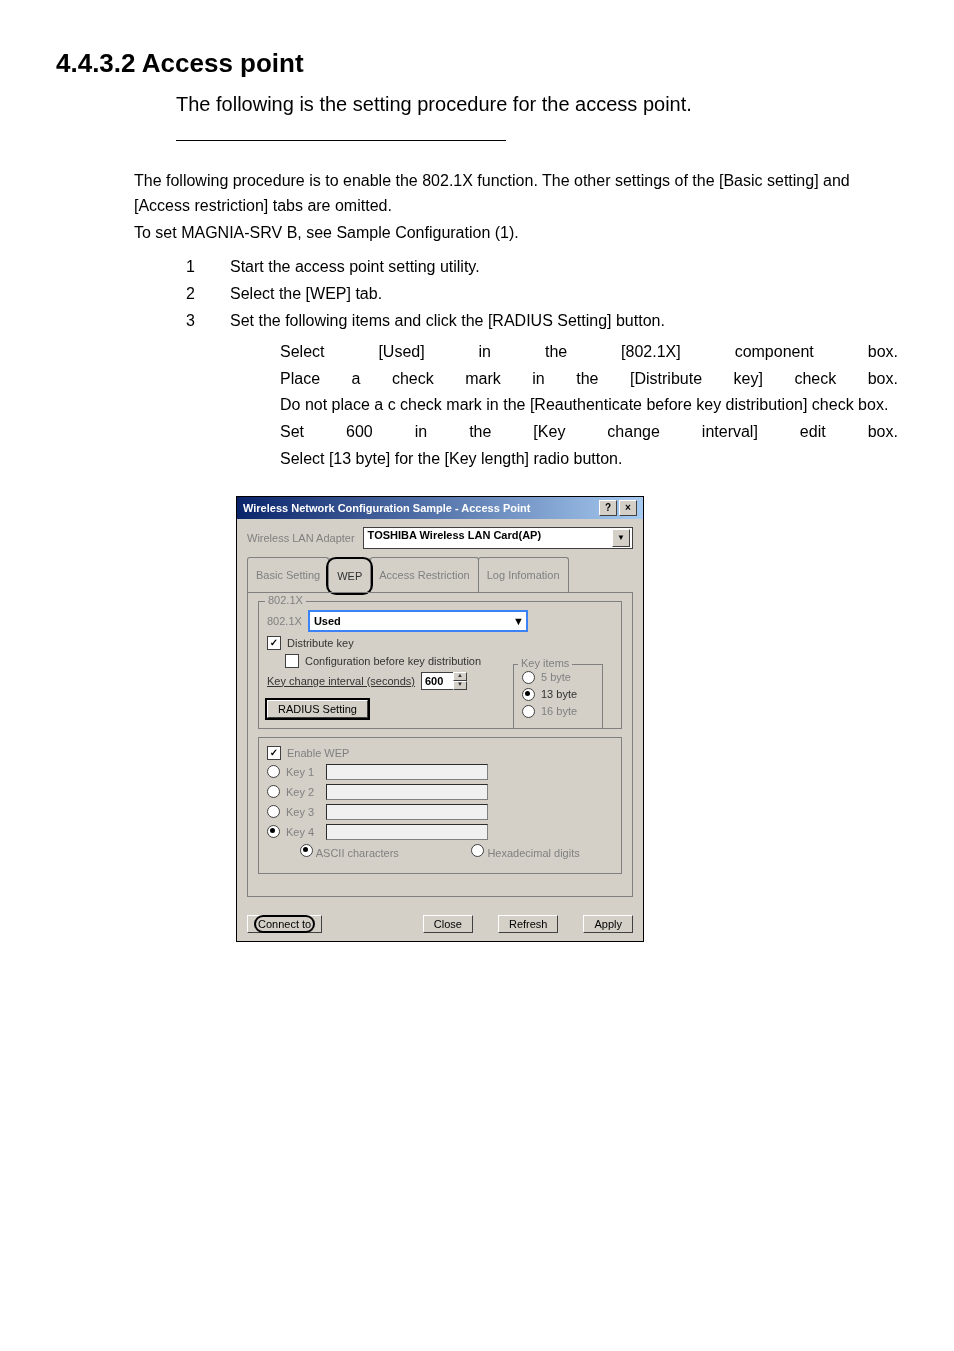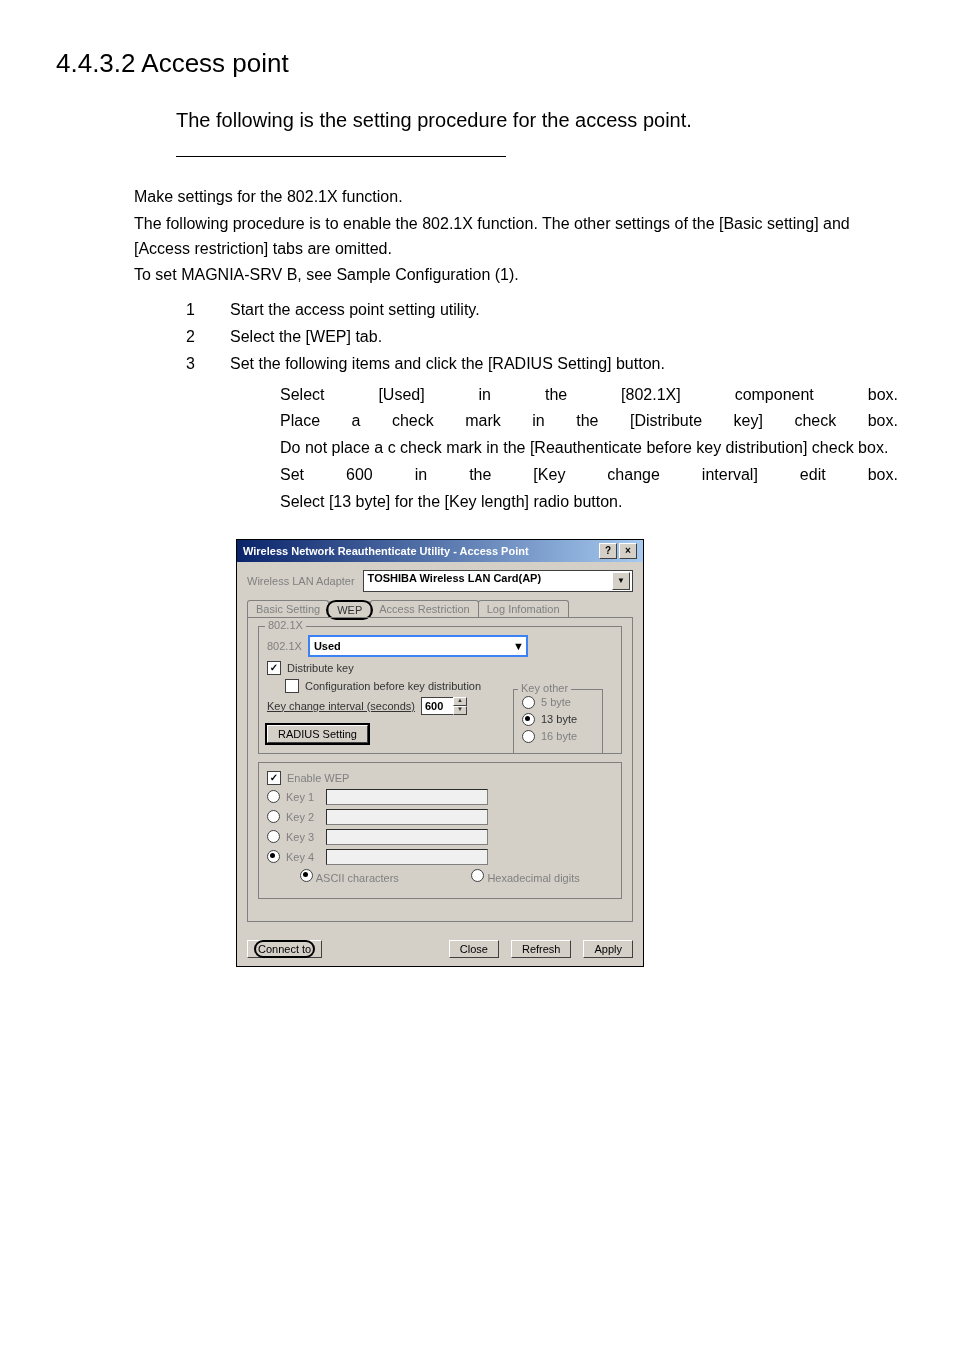"4.4.3.2 Access point" .h-sec { font-weight: 400 -> 700; margin-bottom: 30px -> 14px }
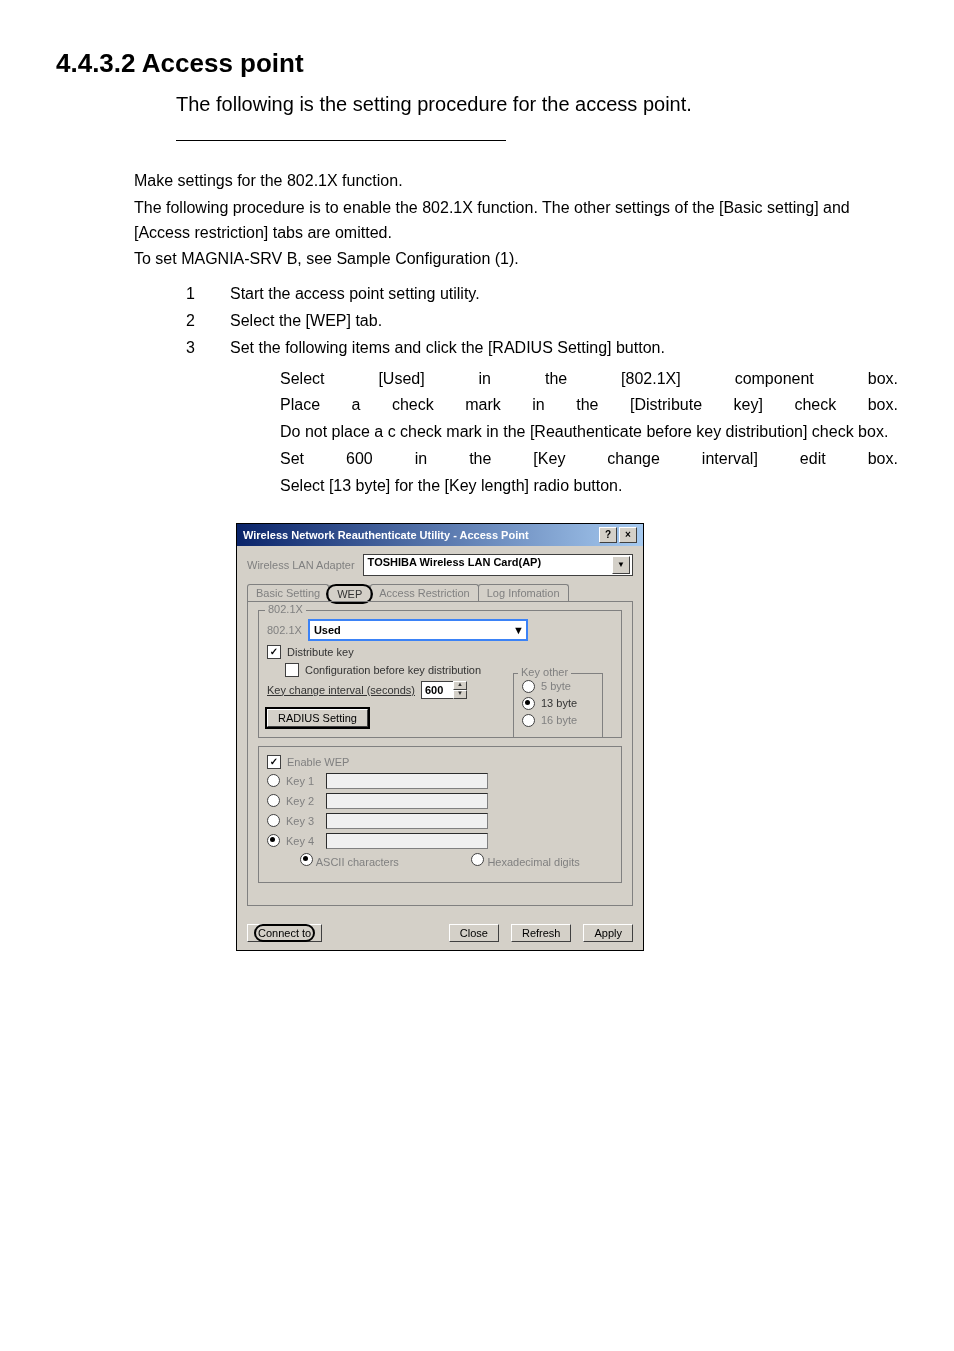"Make settings for the 802.1X" p.para { html: <p>Make settings for the 802.1X function.</p> -> none }
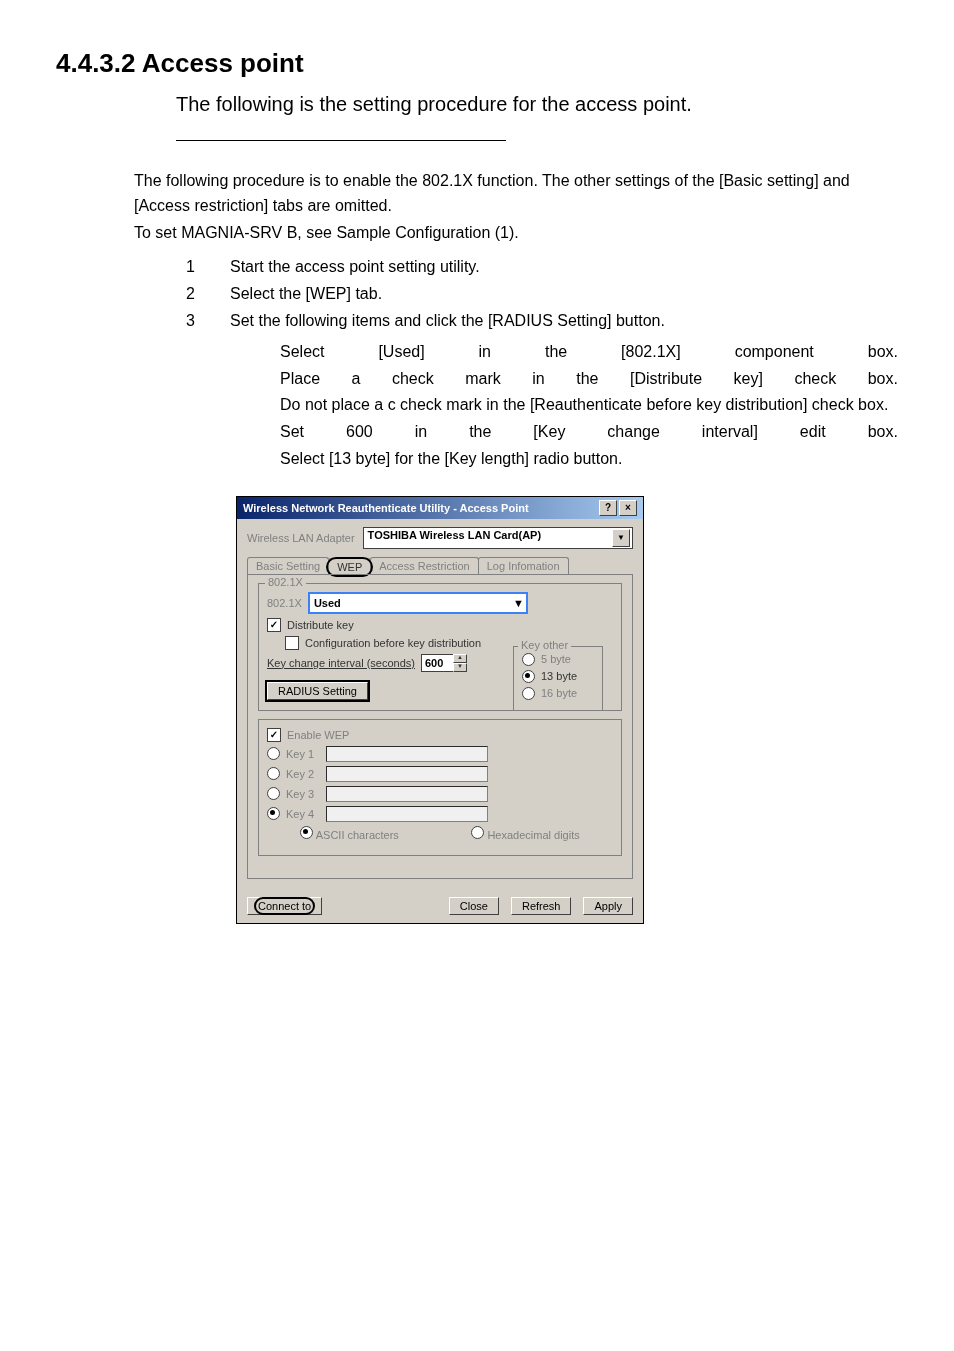"Wireless Network Reauthenticate Utility" span { text: Reauthenticate Utility -> Configuration Sample }
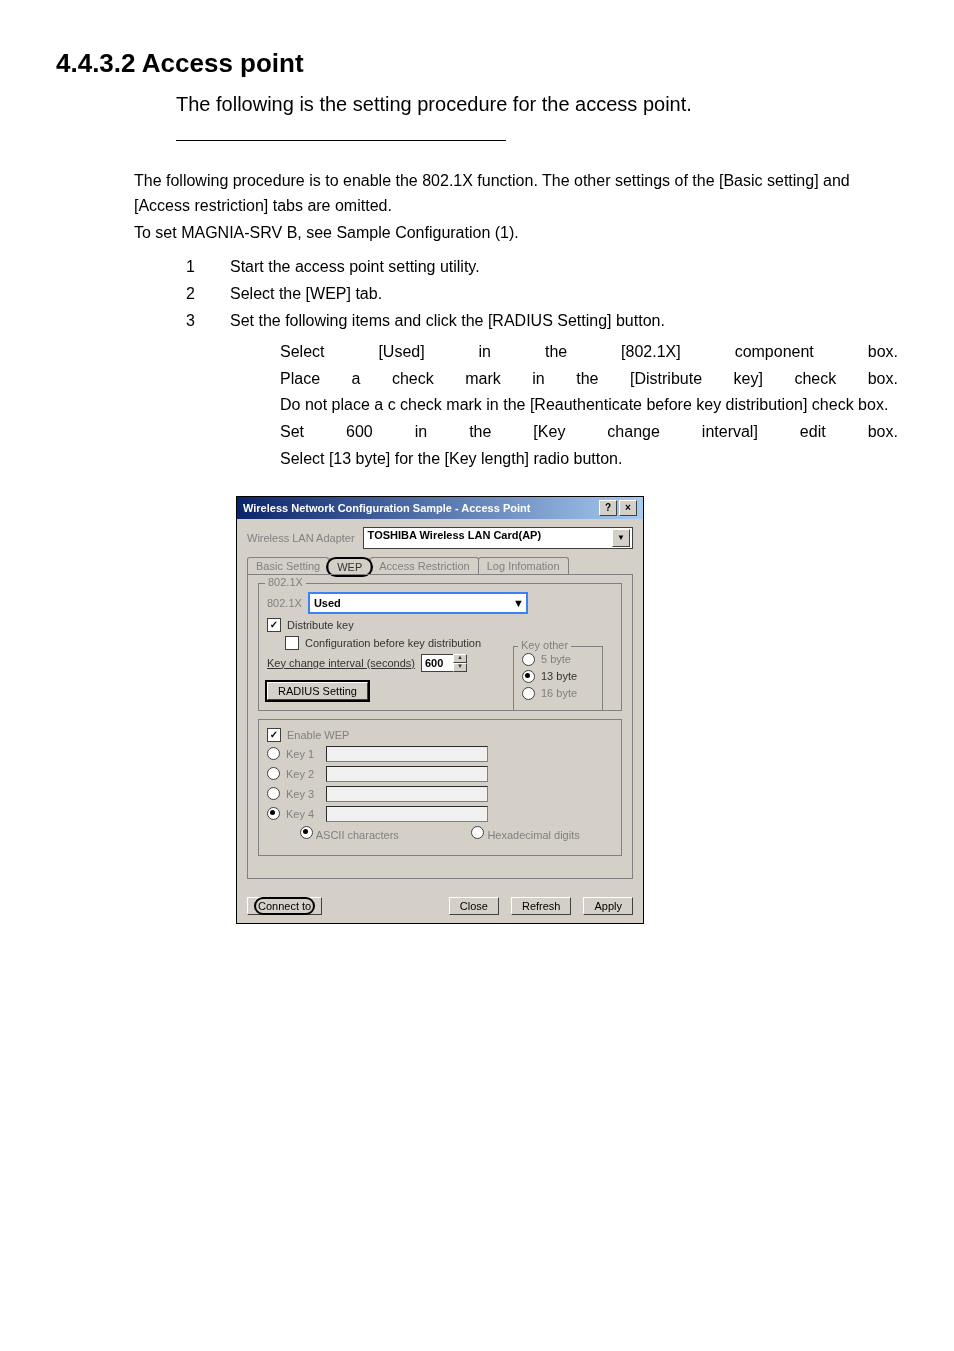"Basic Setting" .tab { padding: 2px 8px -> 11px 8px }
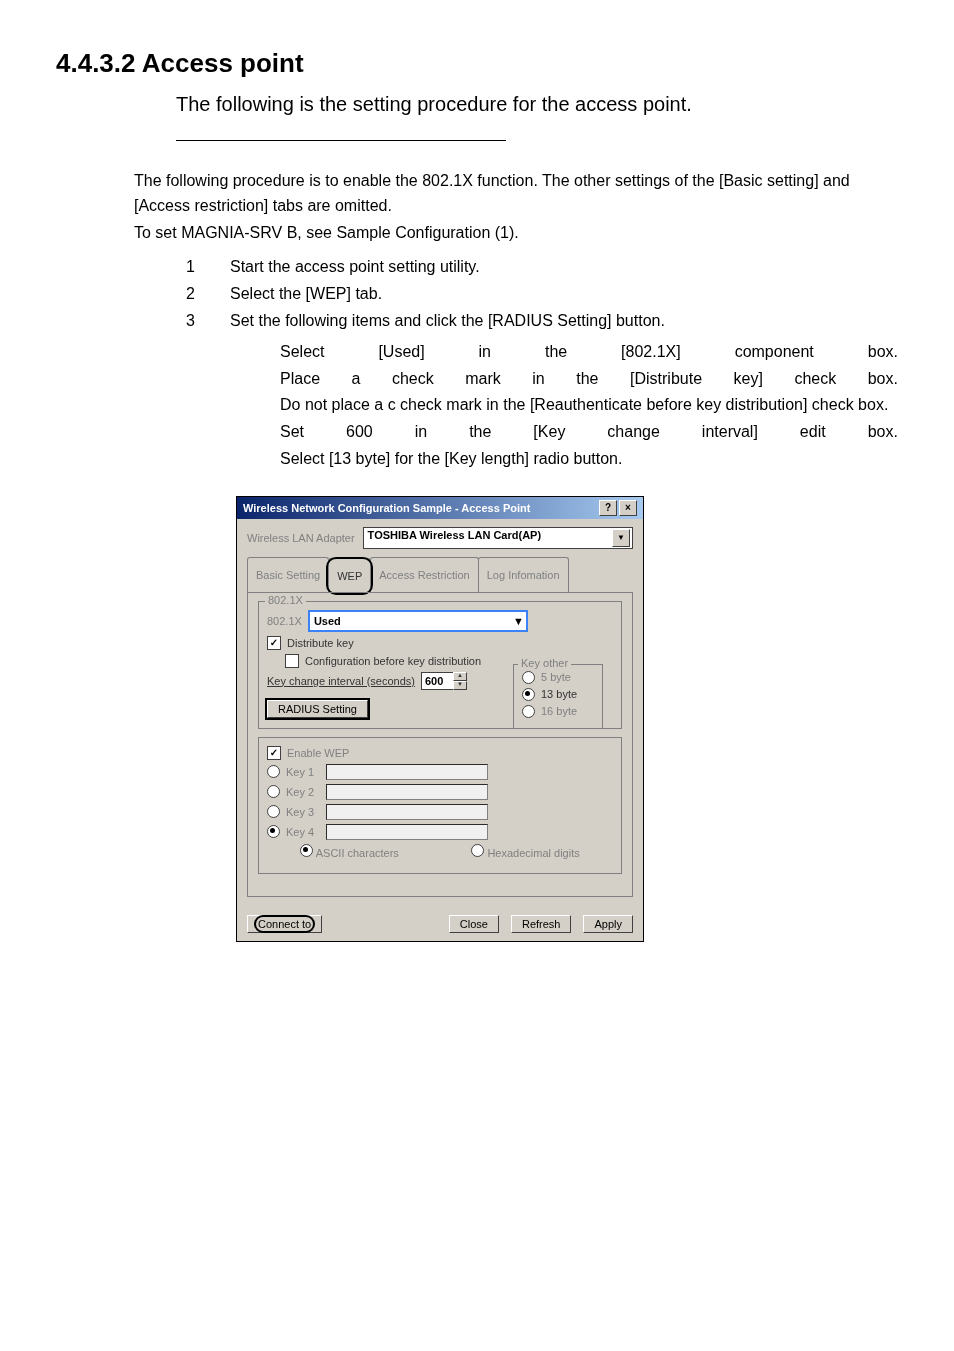"Key other" span.legend { text: other -> items }
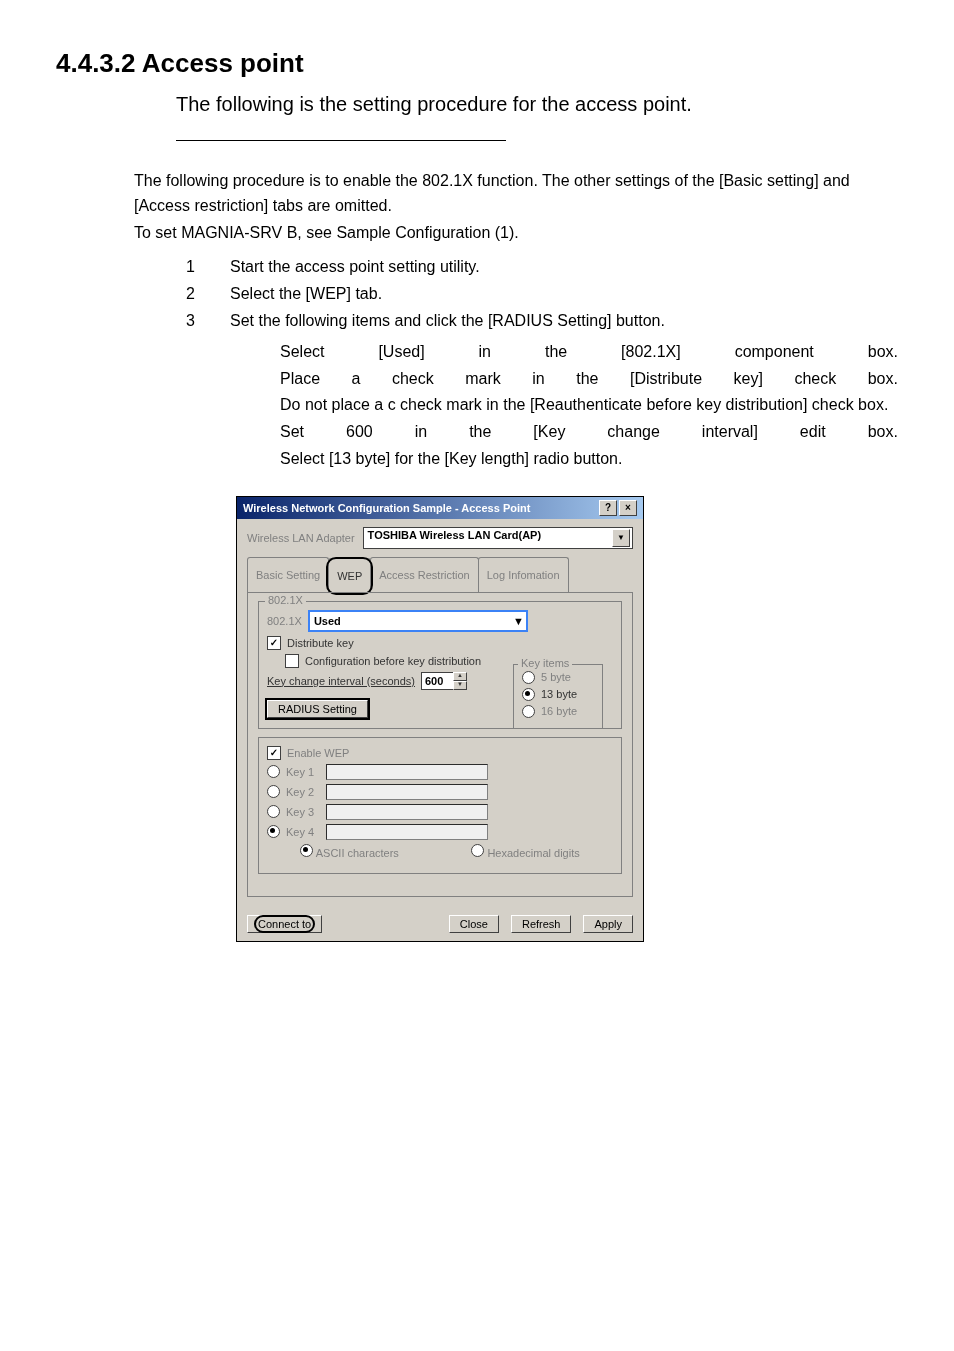"Close" div { gap: 12px -> 25px }
